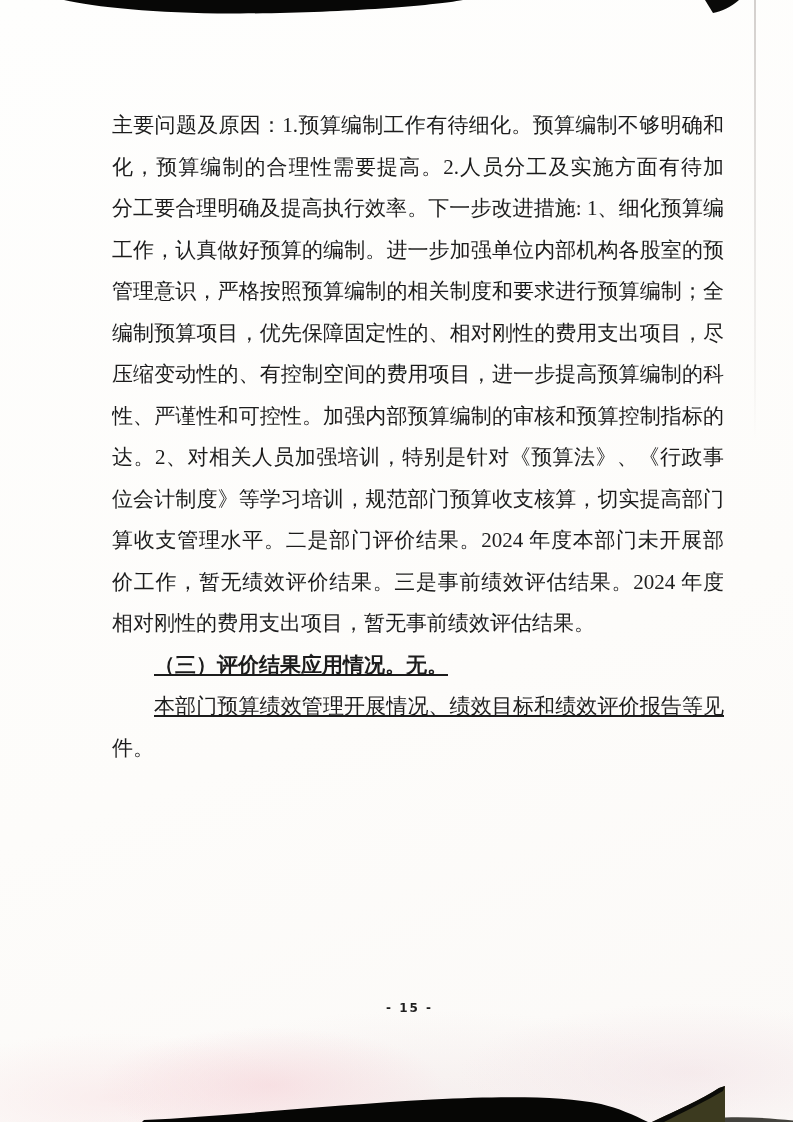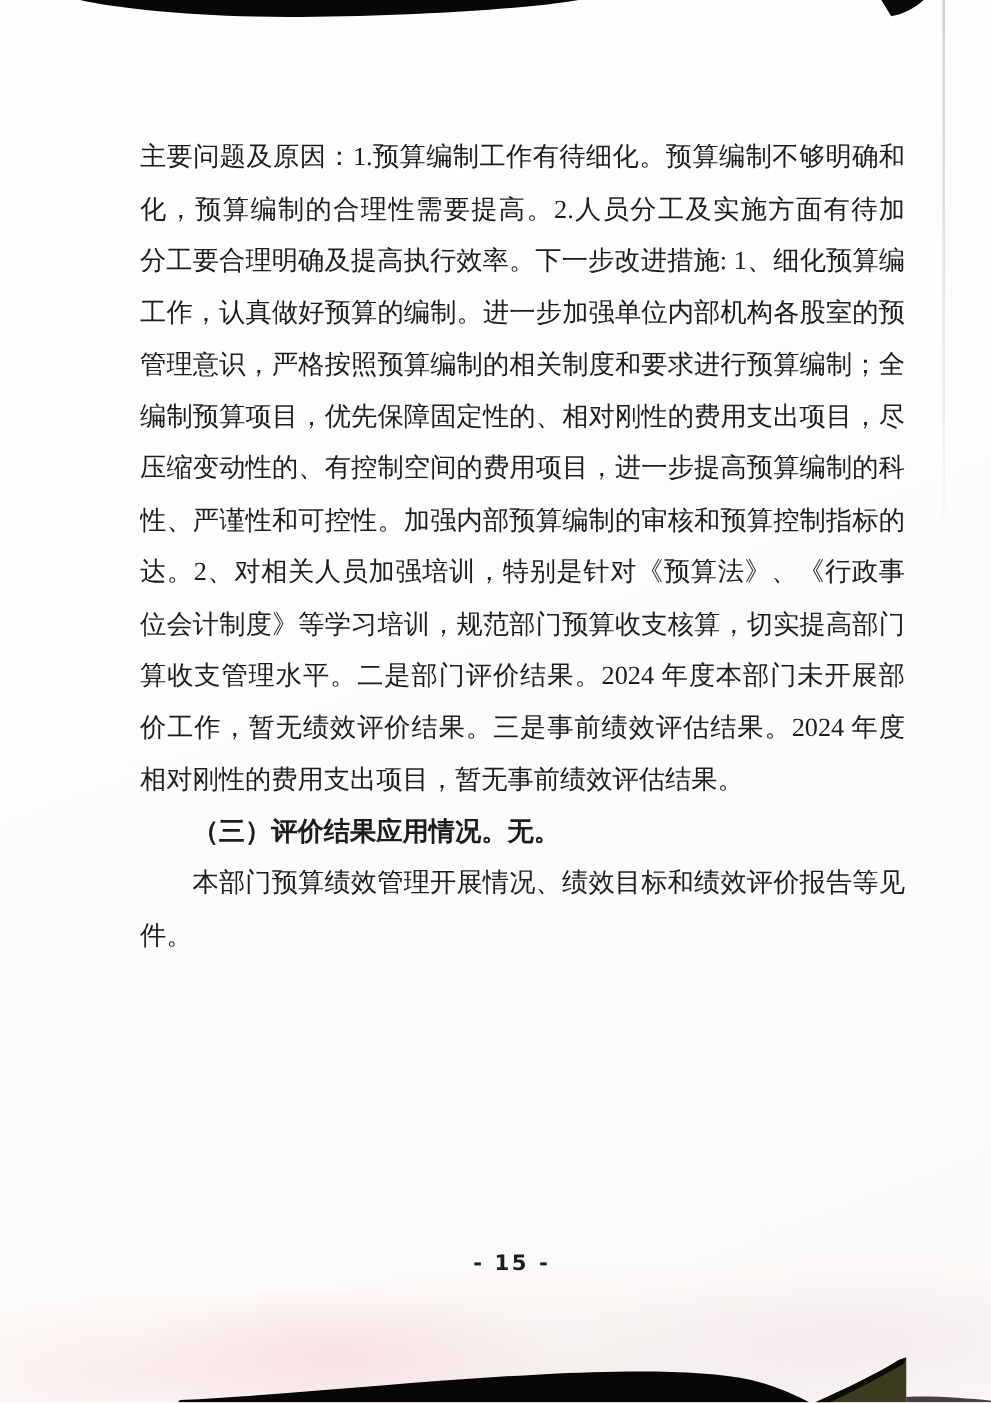"（三）评价结果应用情况。无。" .line.indent { text-decoration: none -> underline }
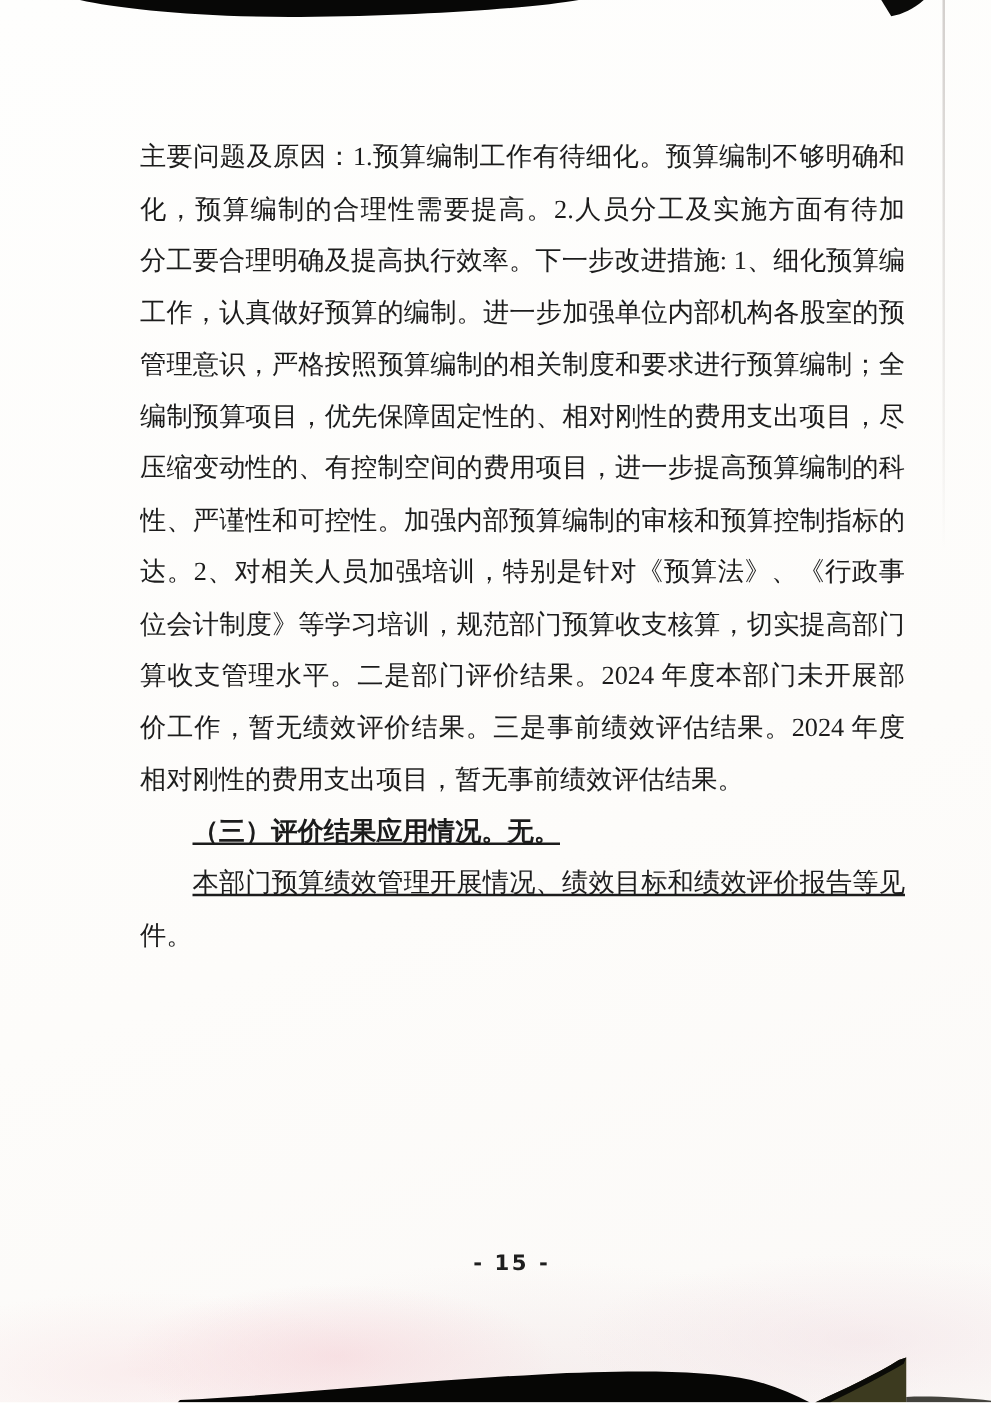"- 15 -" .page-number { font-size: 17px -> 12px }
